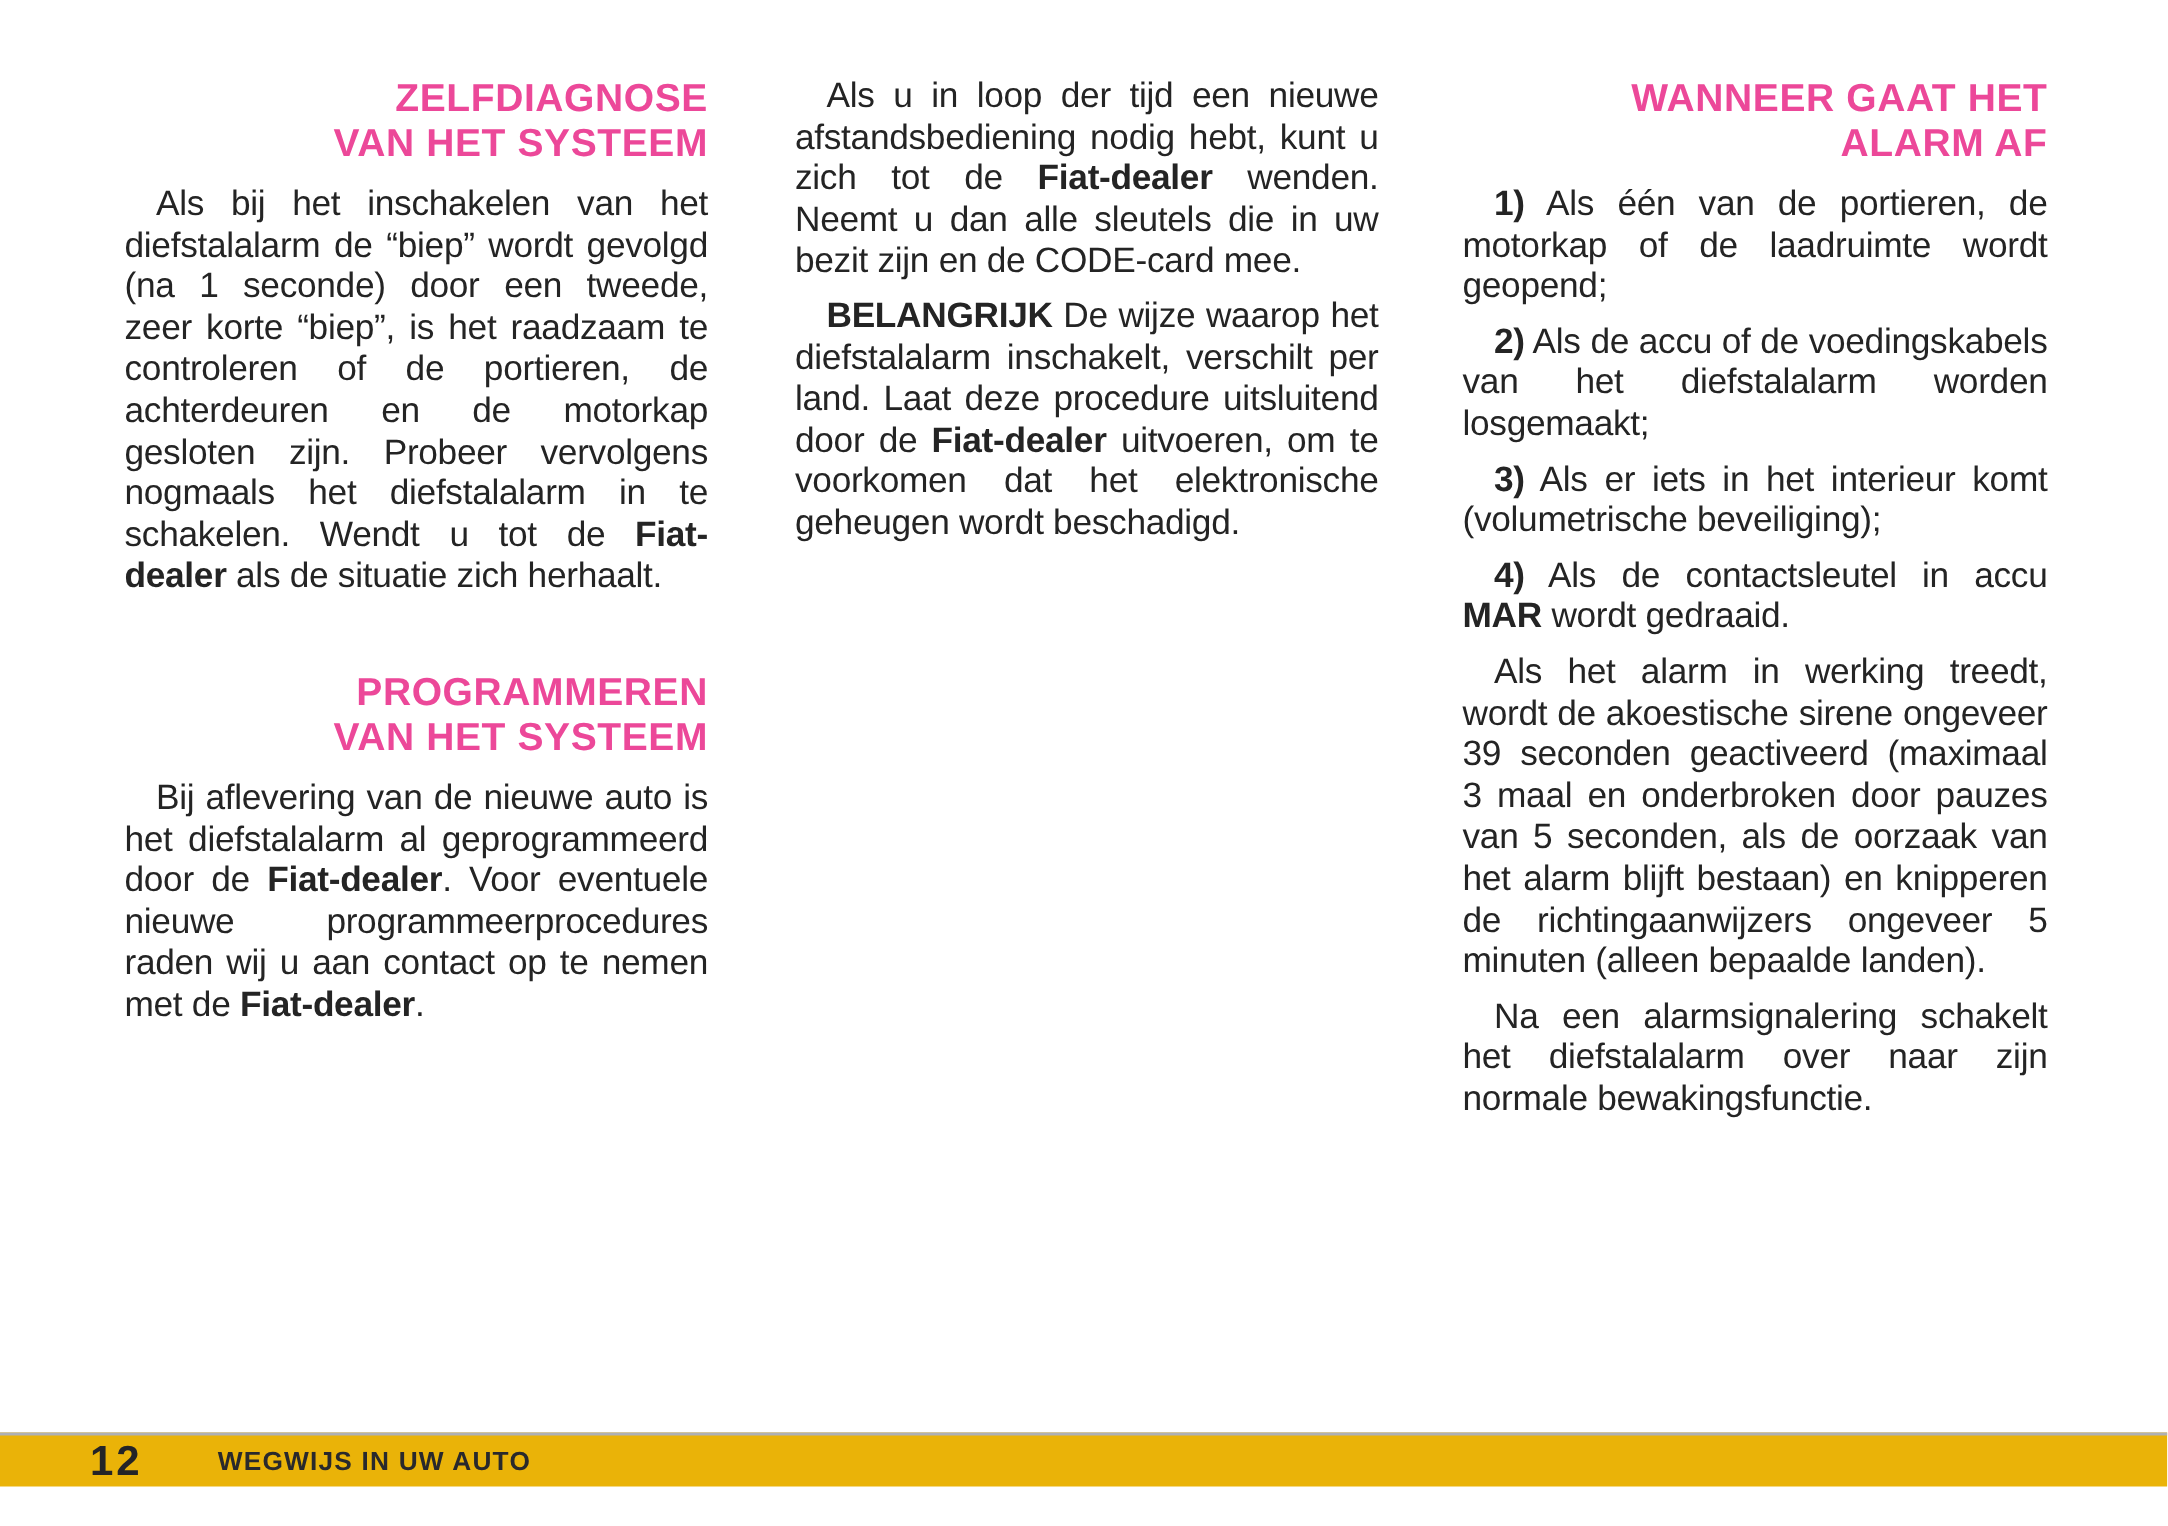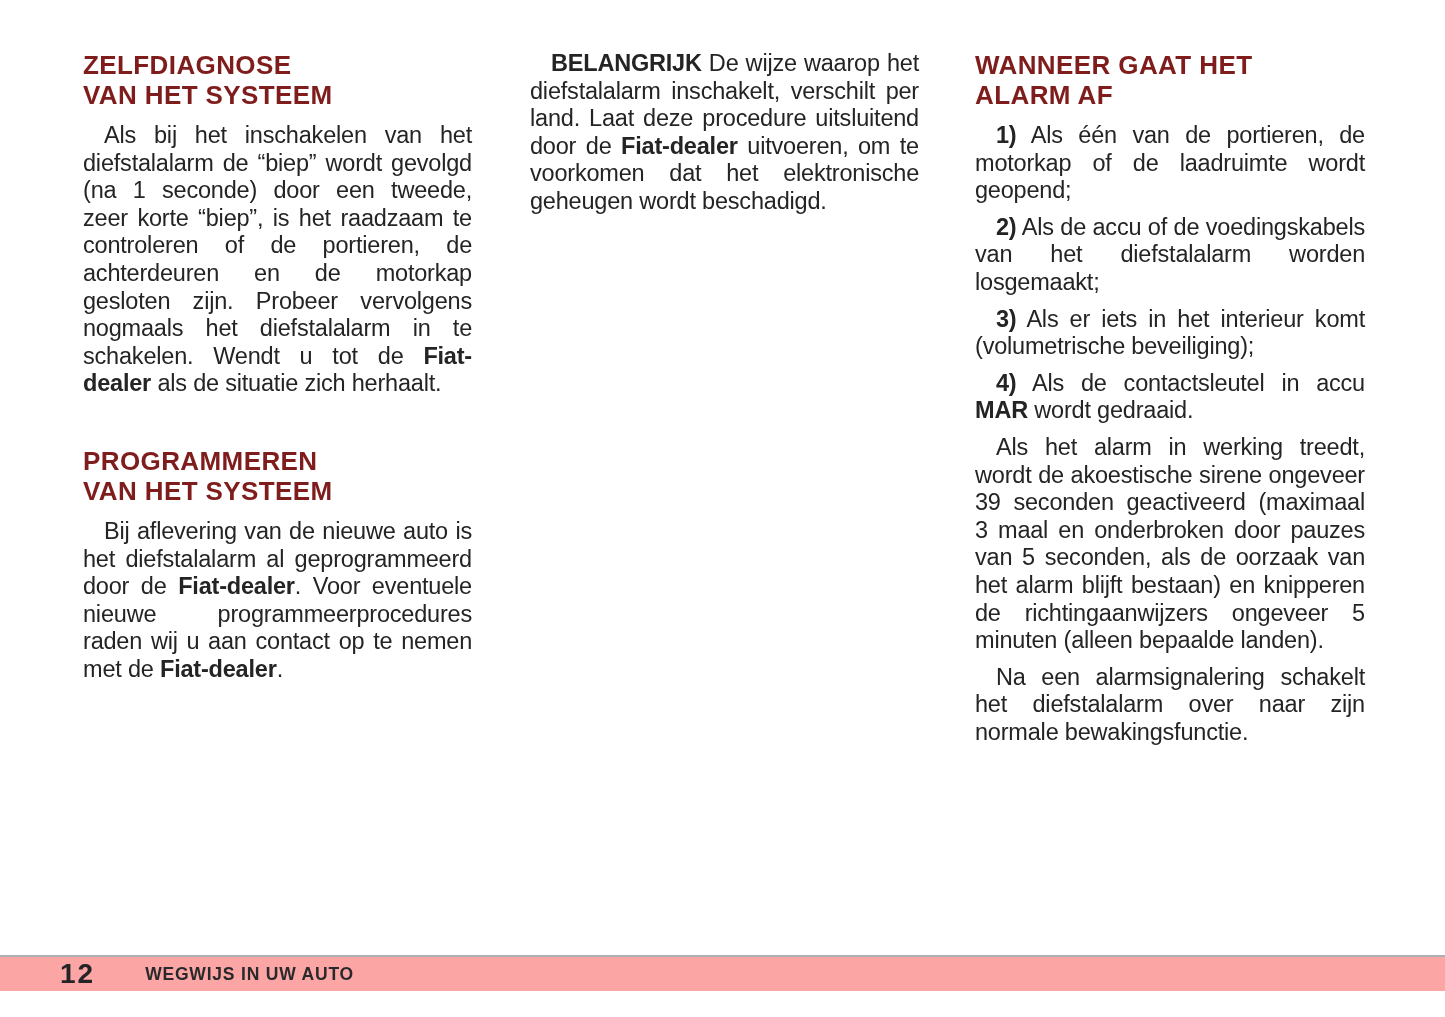"ZELFDIAGNOSE" .heading { color: #7f1d1d -> #ec4899; text-align: left -> right }
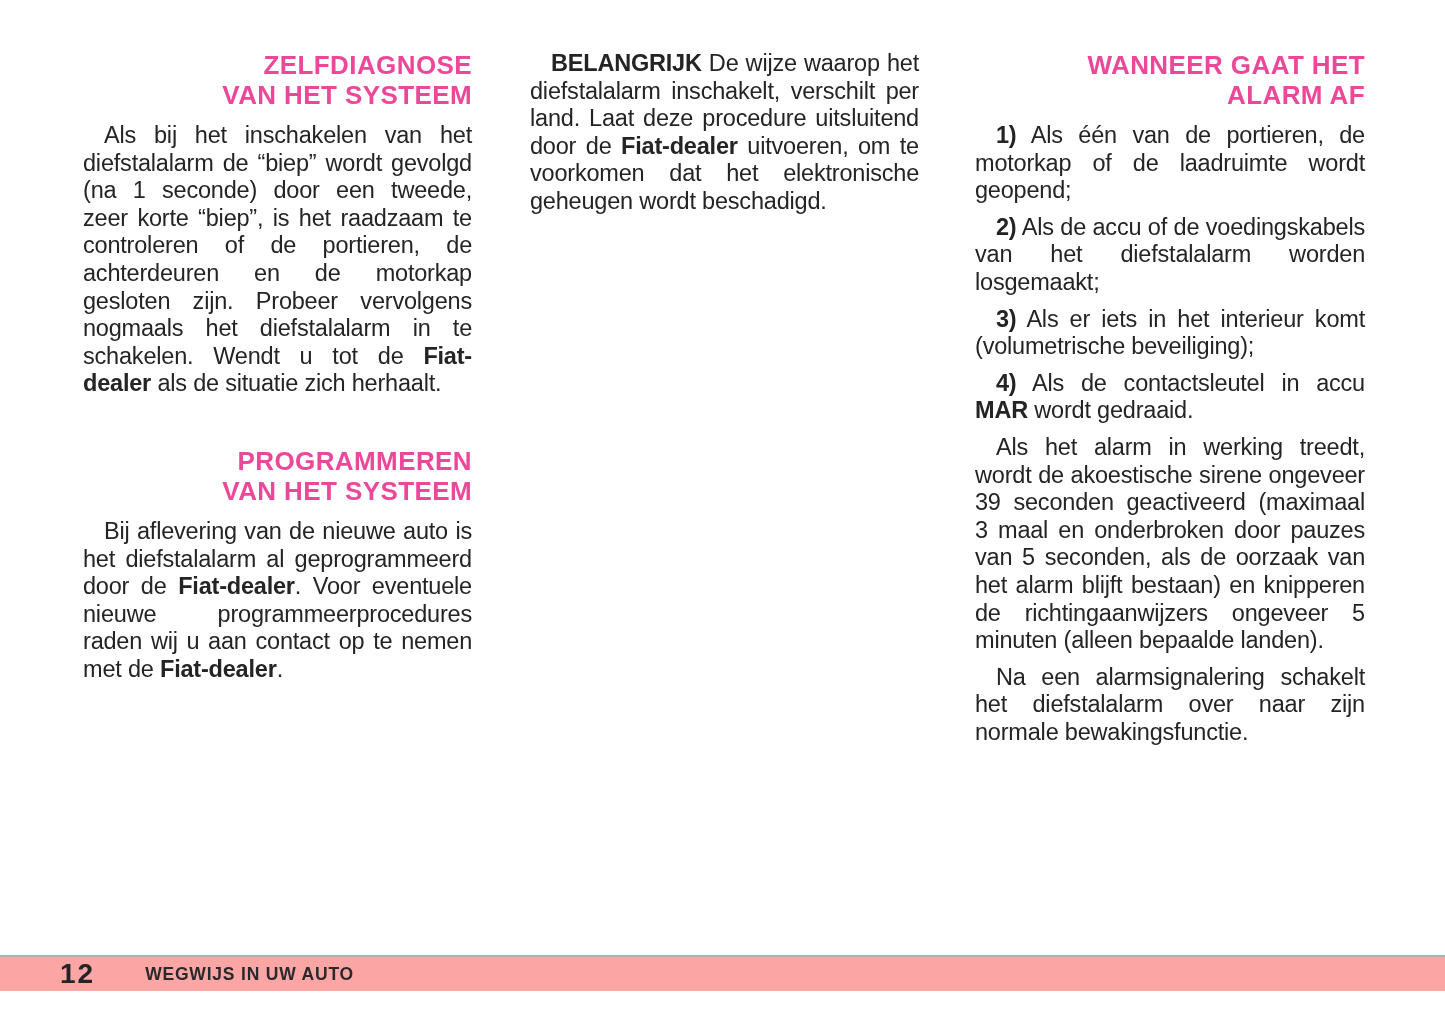"Als u in loop der" p.para { html: none -> <p><span>Als u in loop der tijd een nieuwe afstandsbediening nodig hebt, kunt u zich tot de </span><span>Fiat-dealer</span><span> wenden. Neemt u dan alle sleutels die in uw bezit zijn en de CODE-card mee.</span></p> }
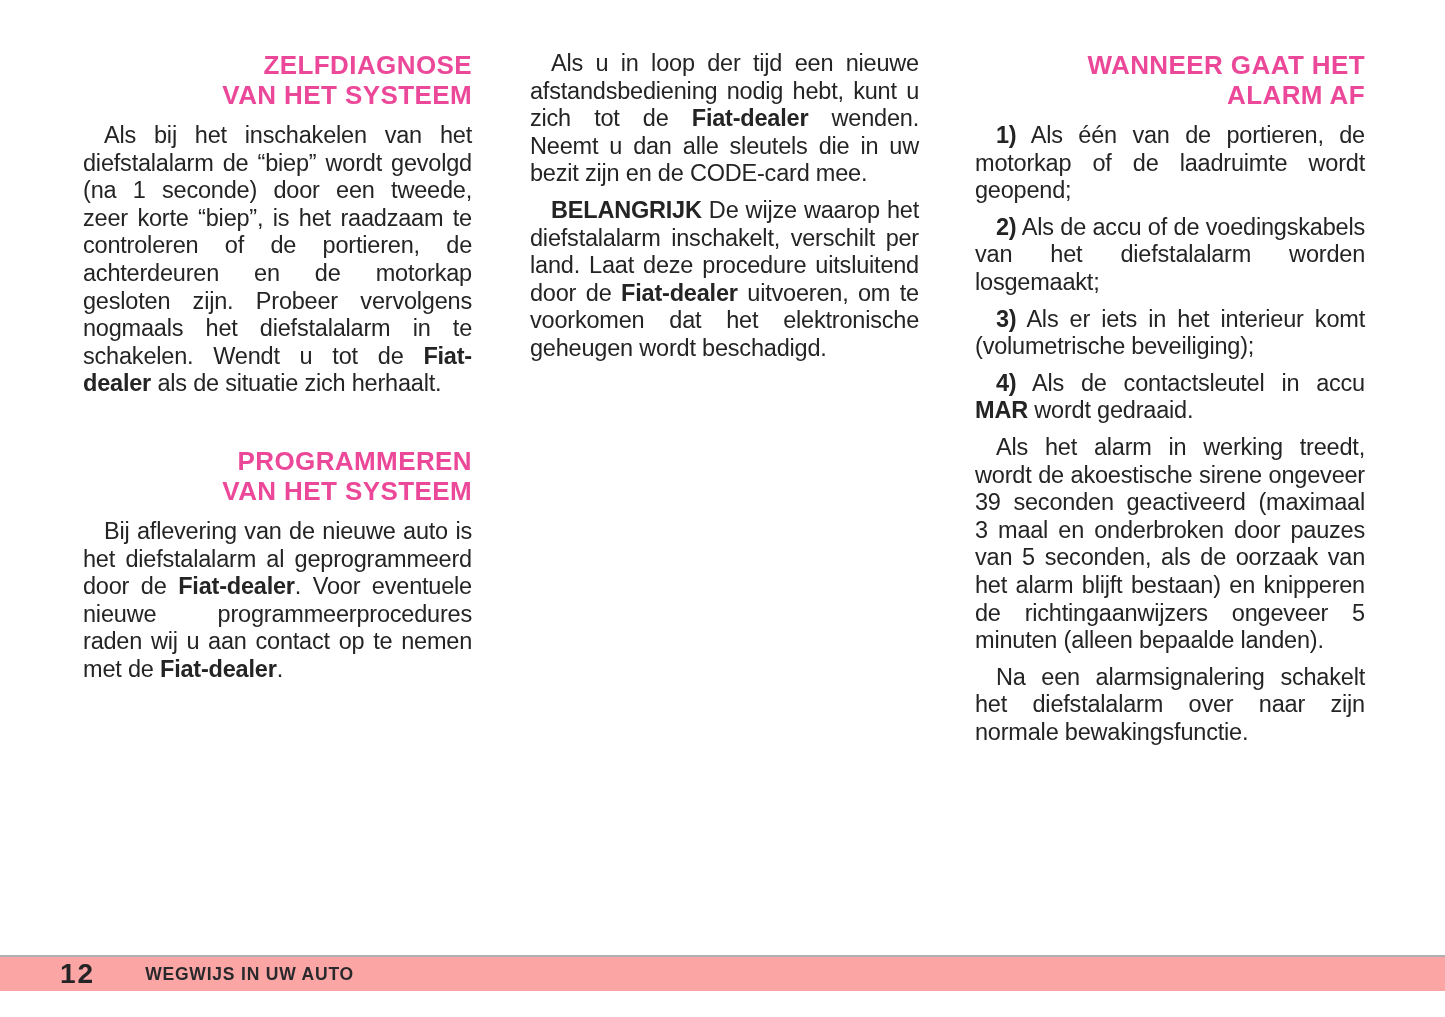"12" .footer-bar { background: #fca5a5 -> #eab308 }
